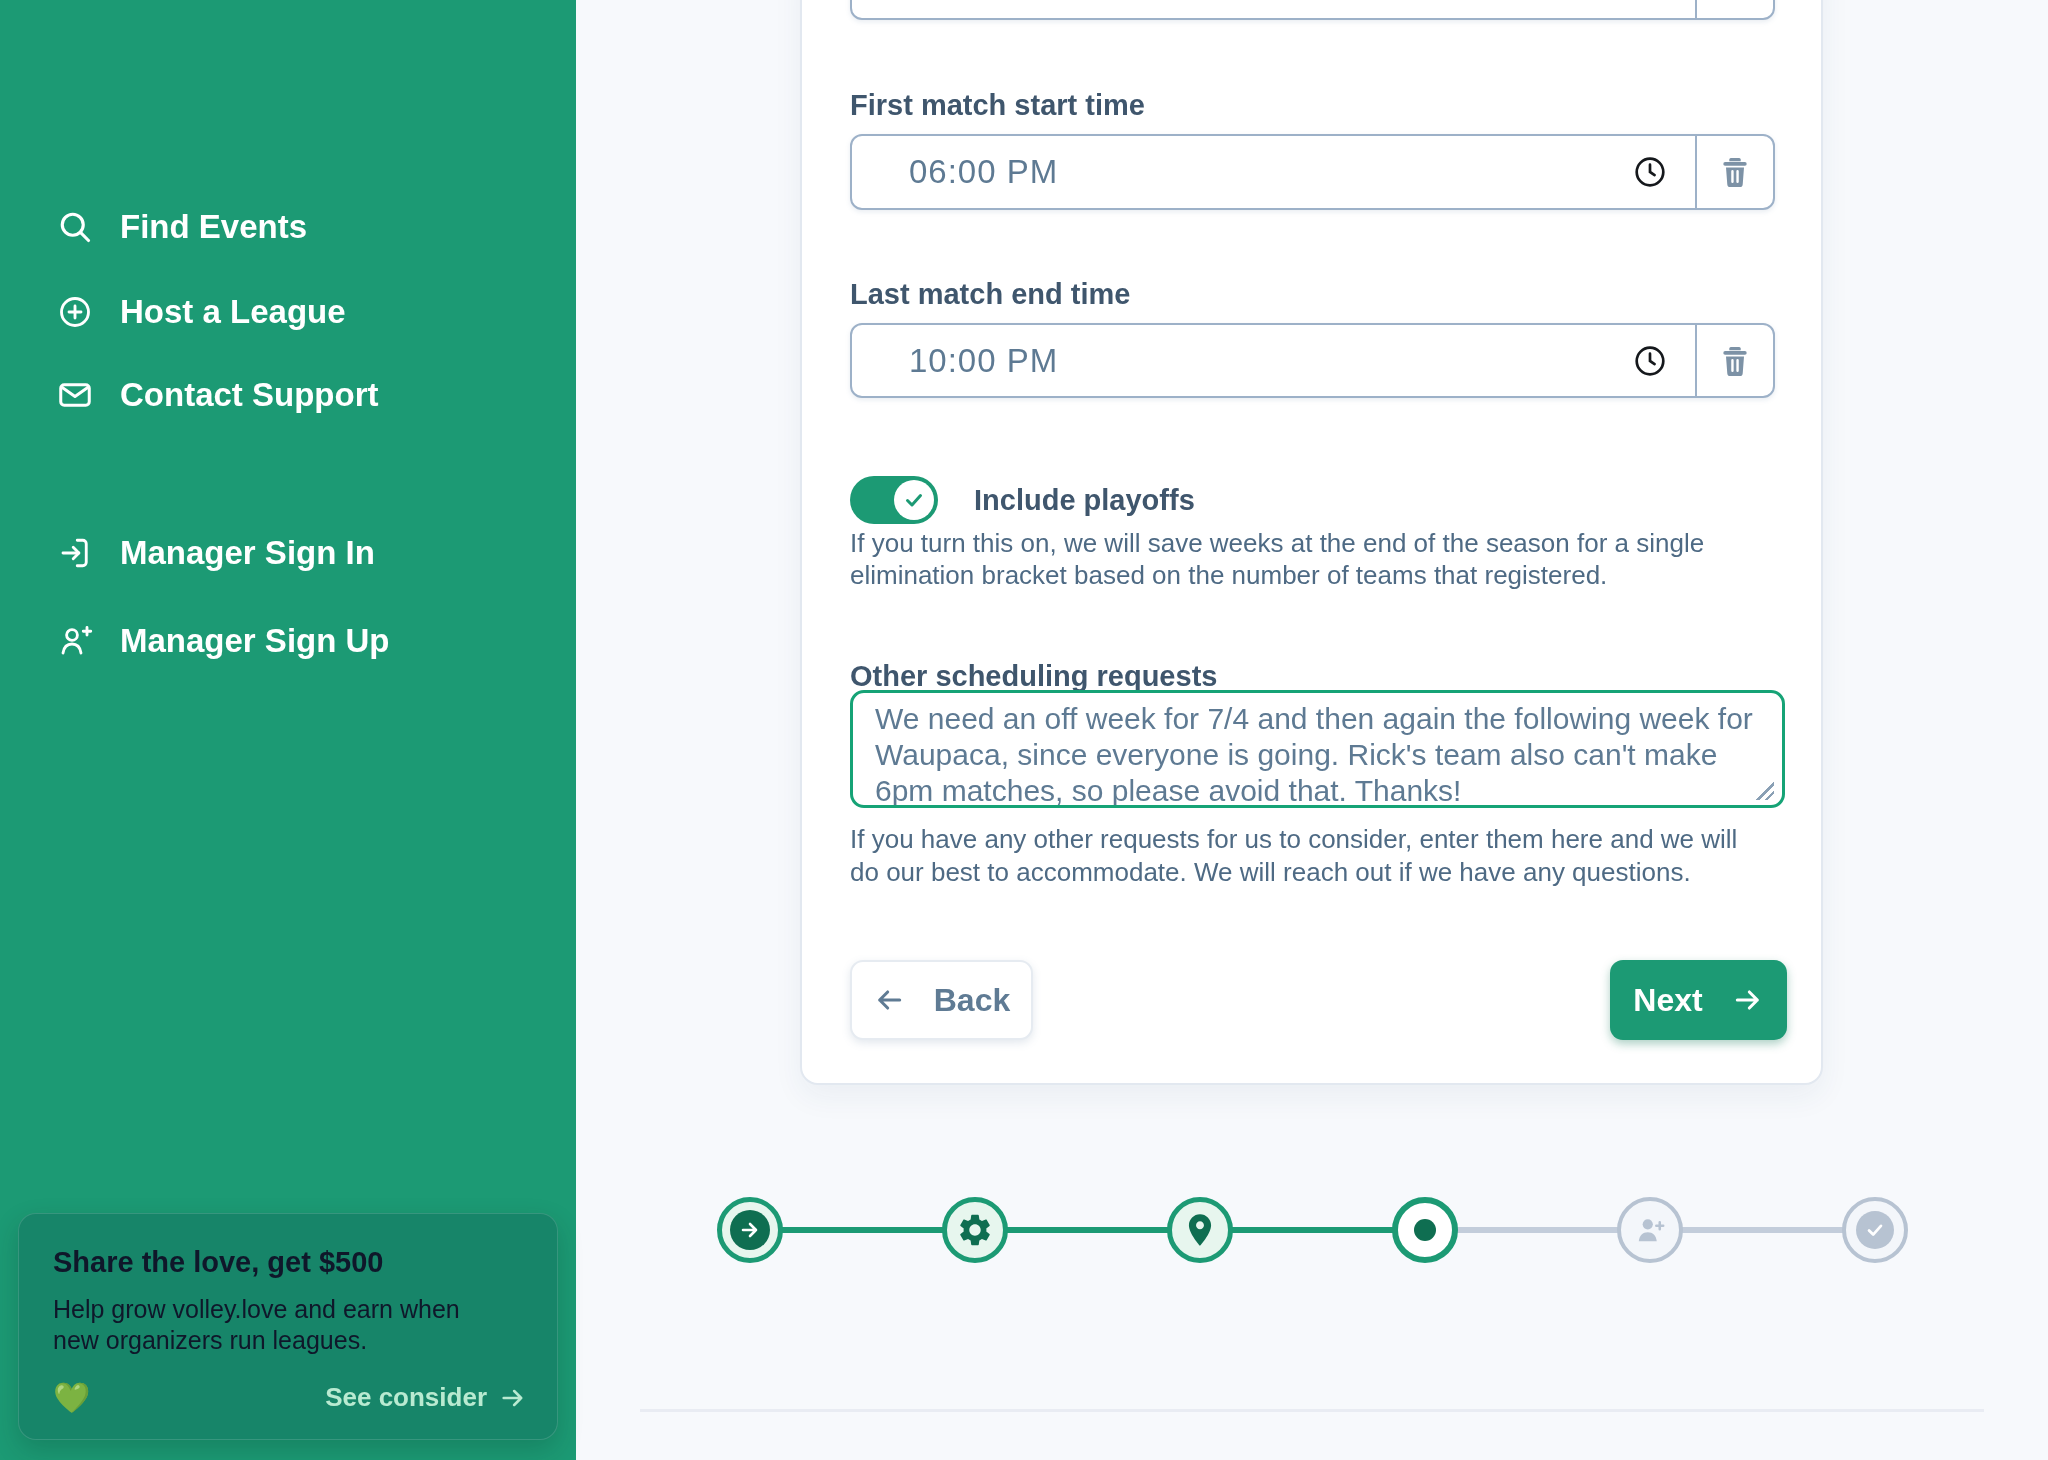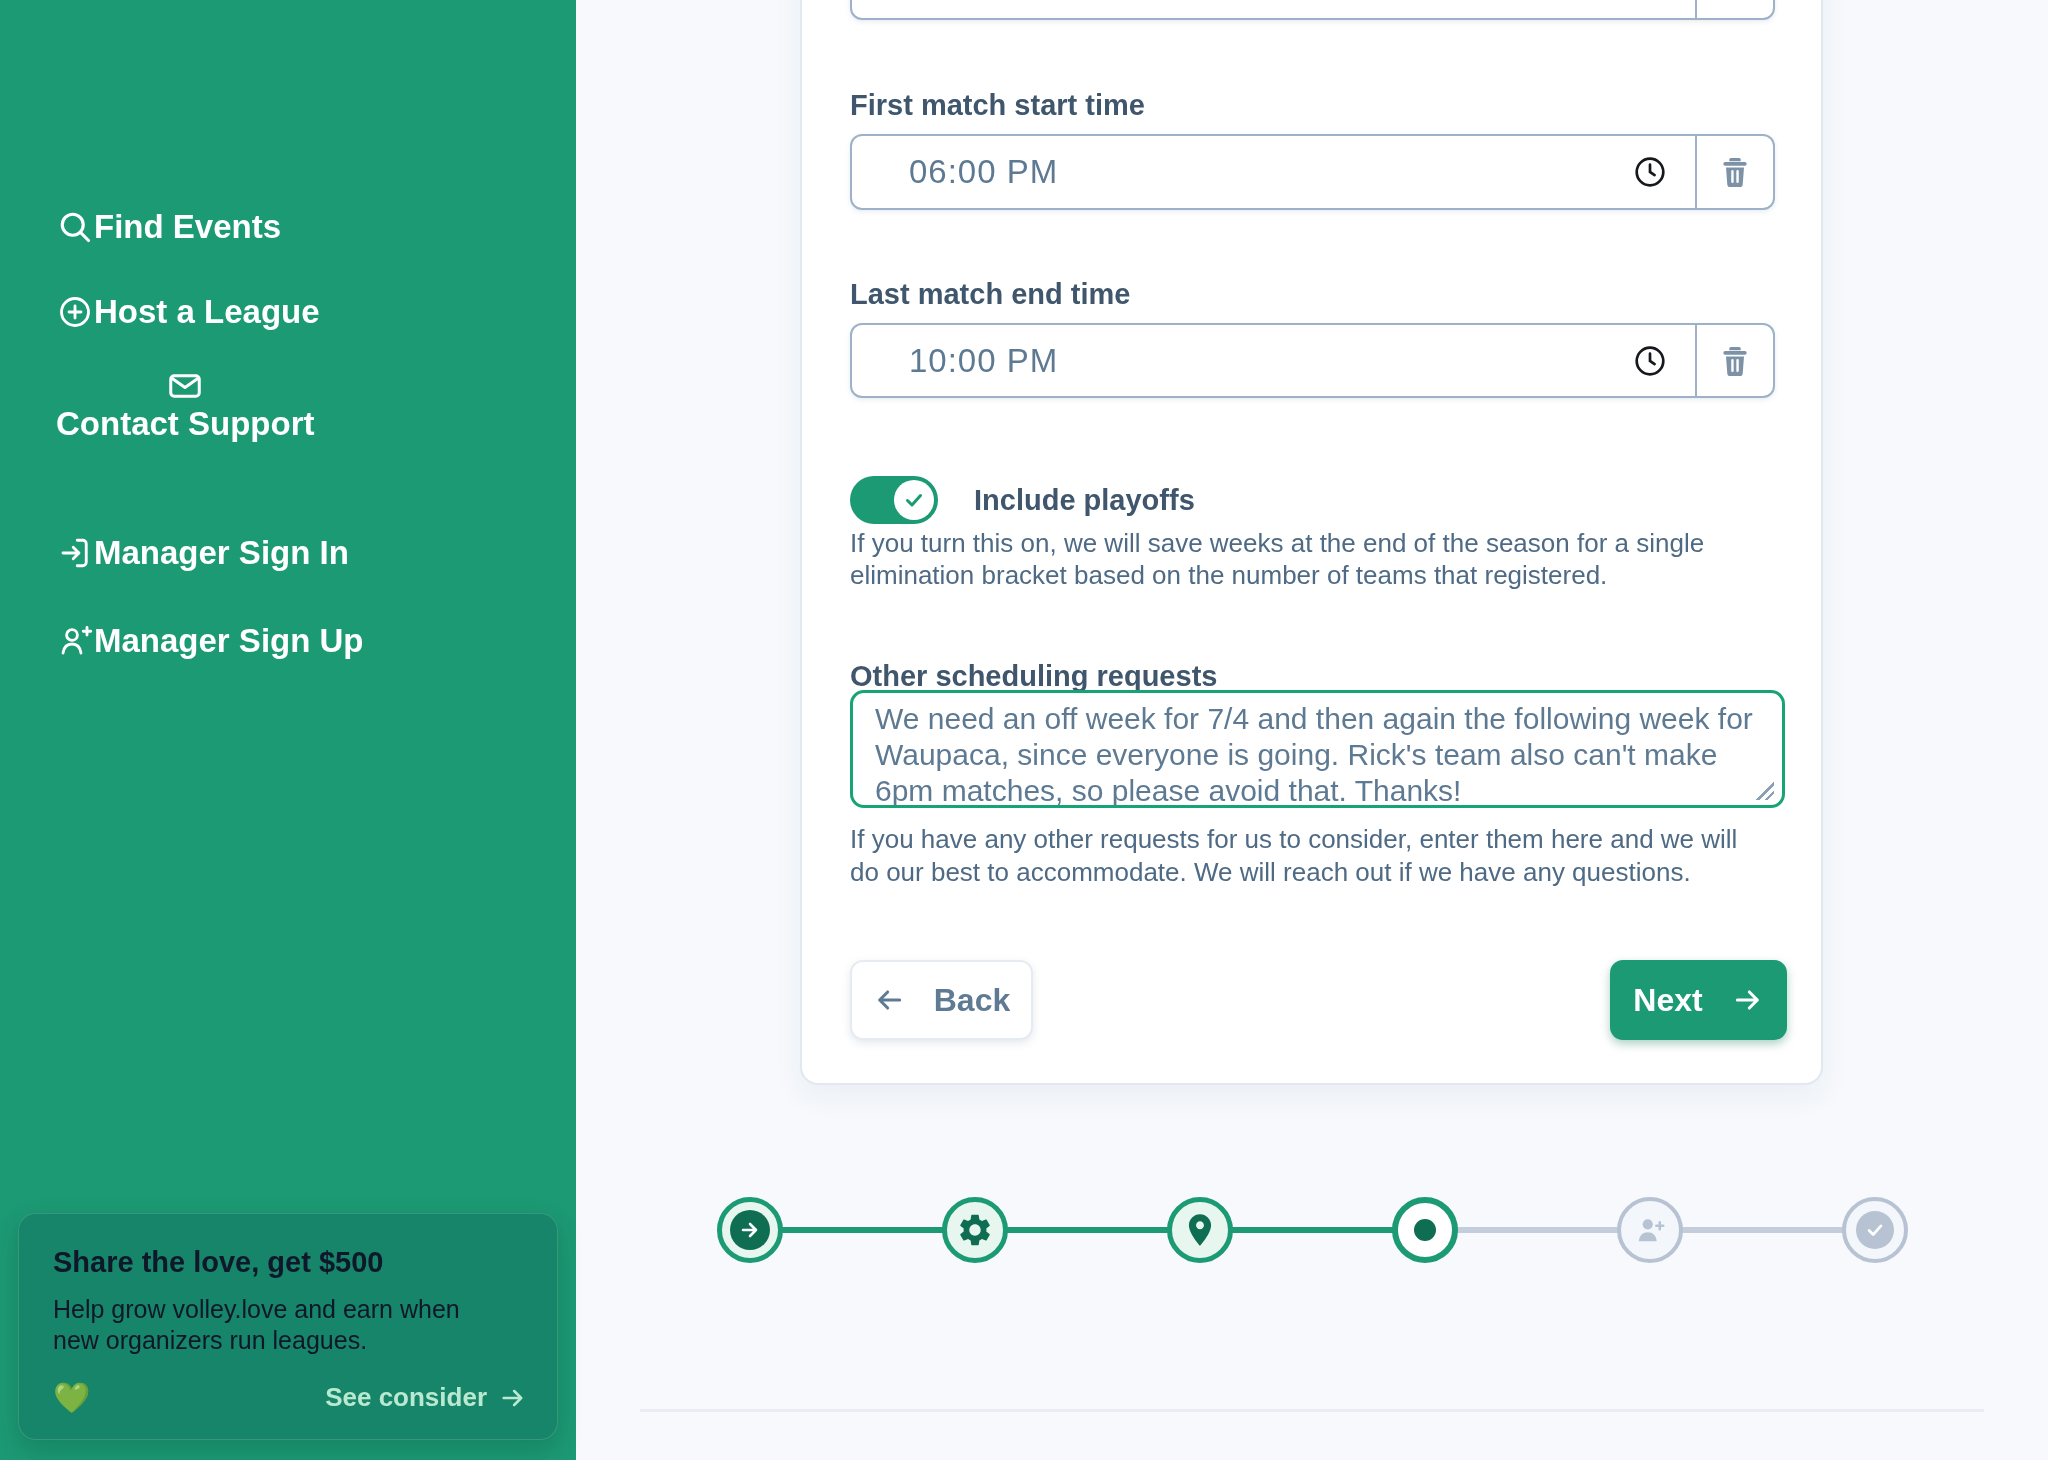"Find Events" .nav-item { gap: none -> 26px }
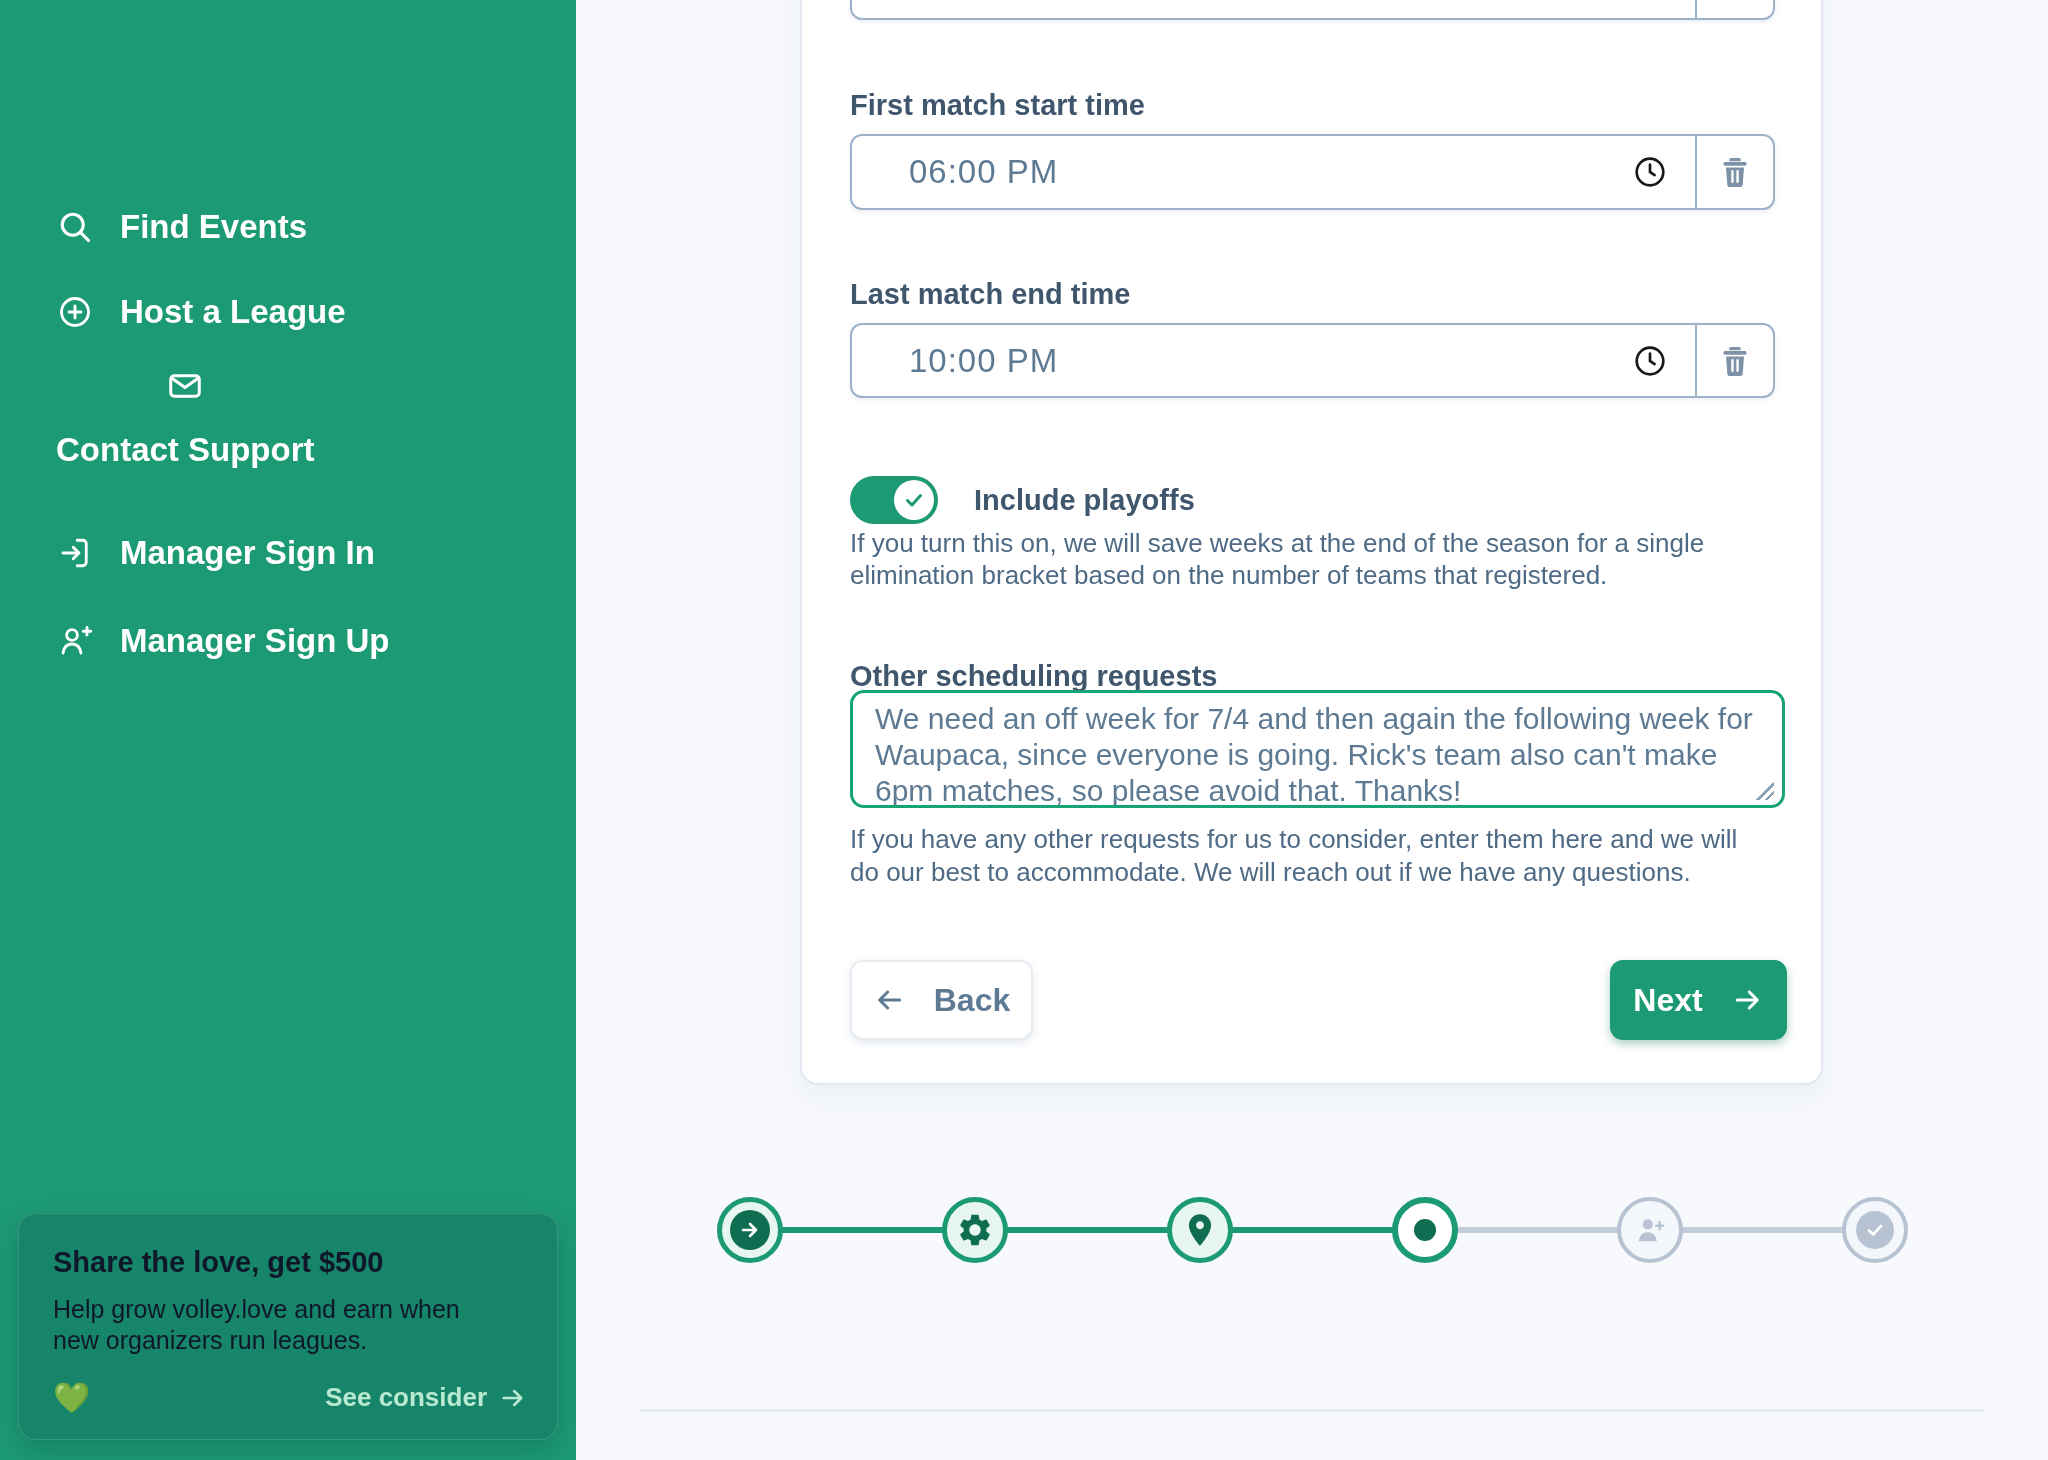"Contact Support" div.abs { flex-direction: column -> none }
